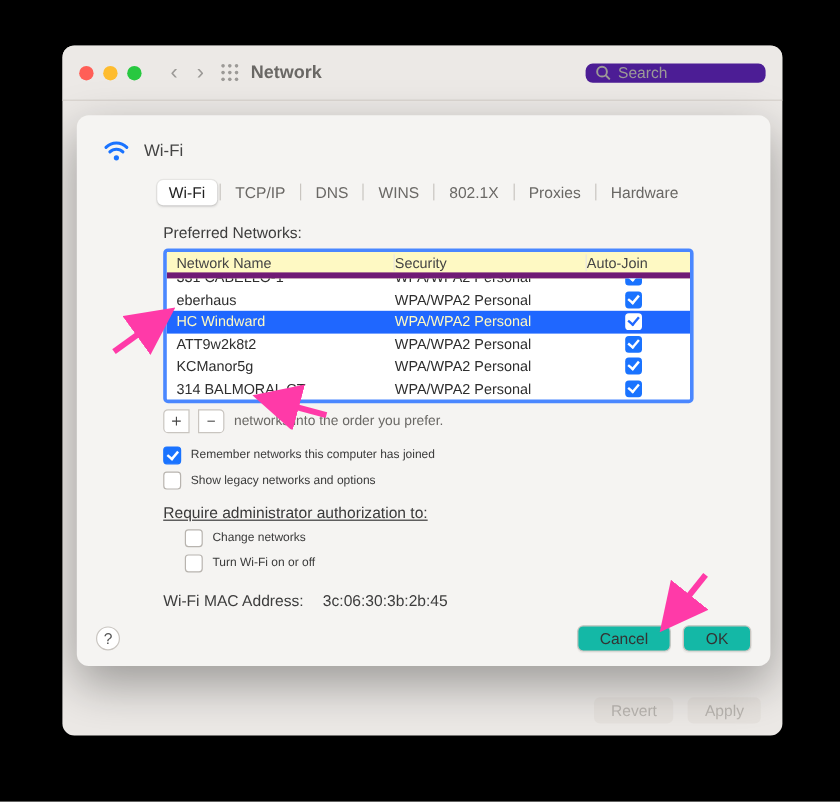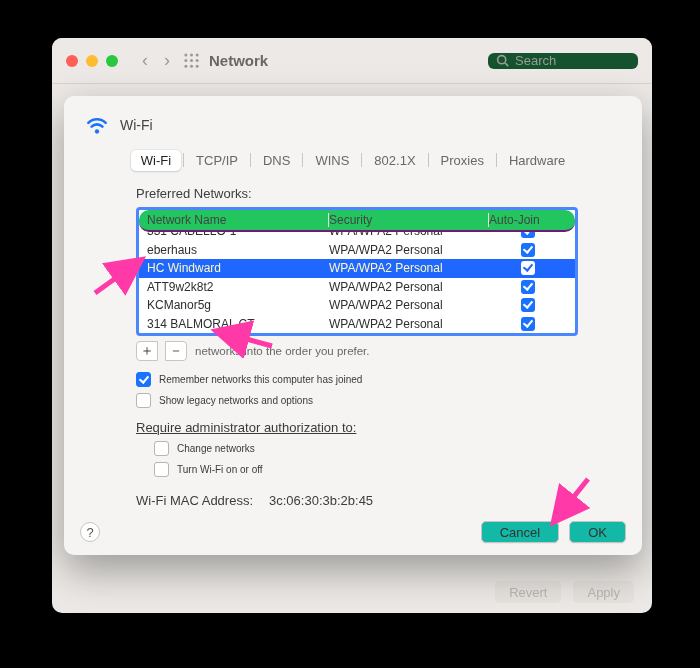"Search" .search { background: #14532d -> #4c1d95 }
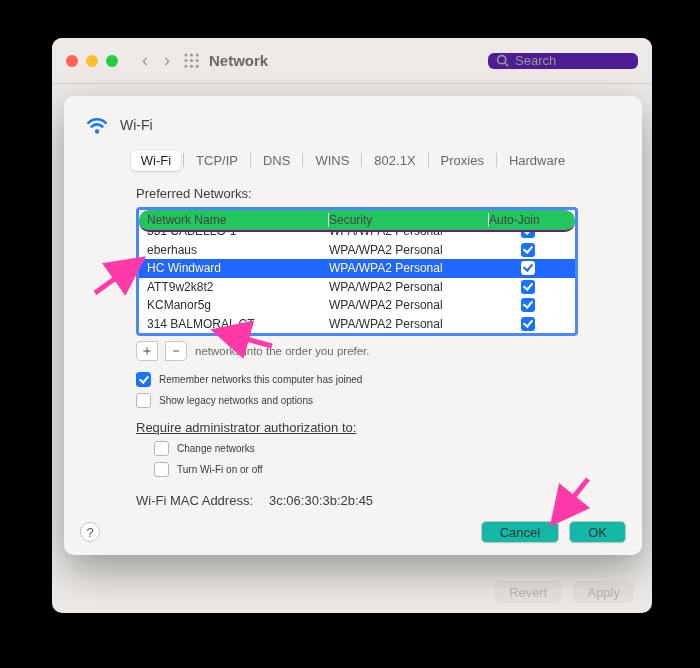"Network Name" .net-head { background: #22c55e -> #fef9c3; border-bottom: 2px solid #701a75 -> 5px solid #701a75; border-radius: 10px -> none }
